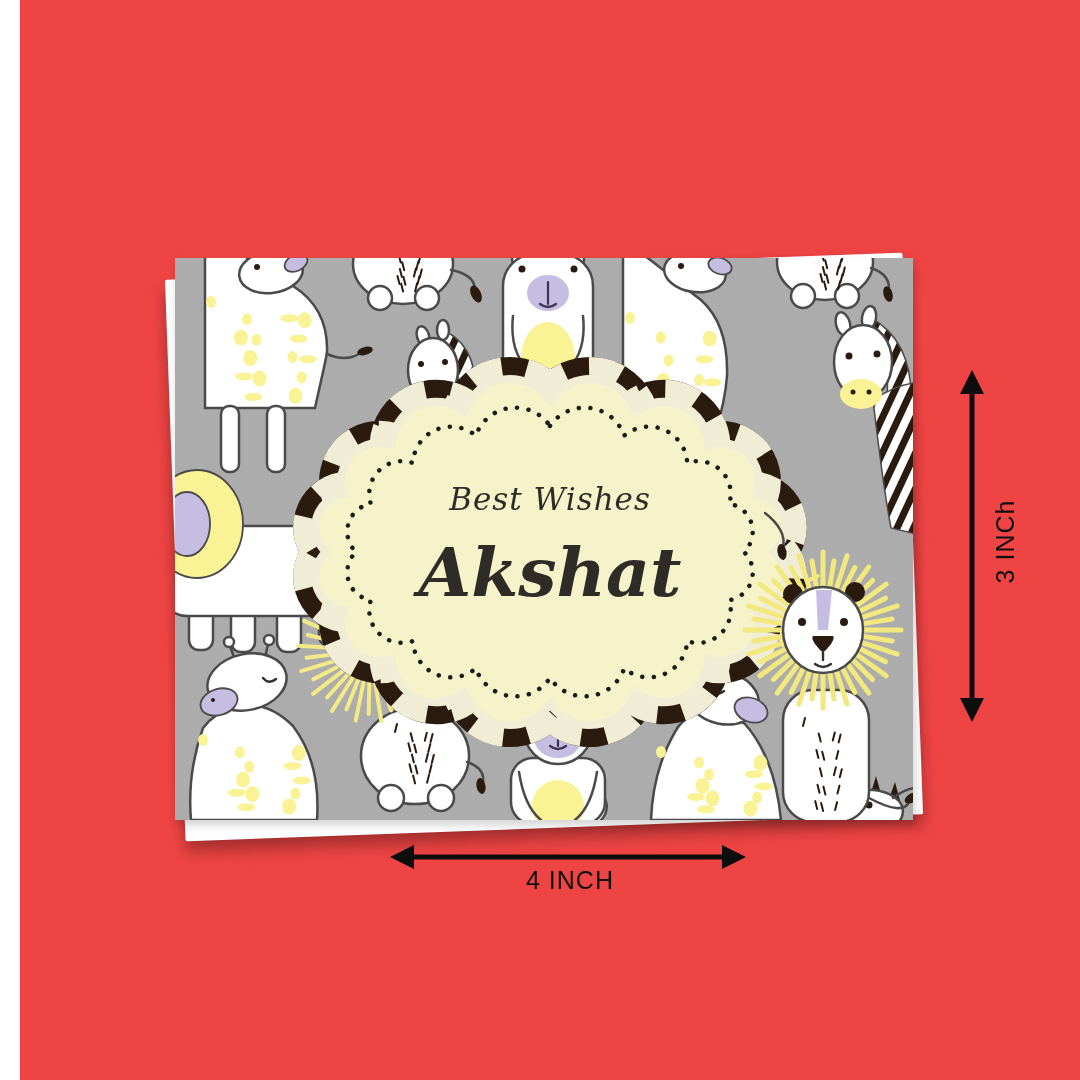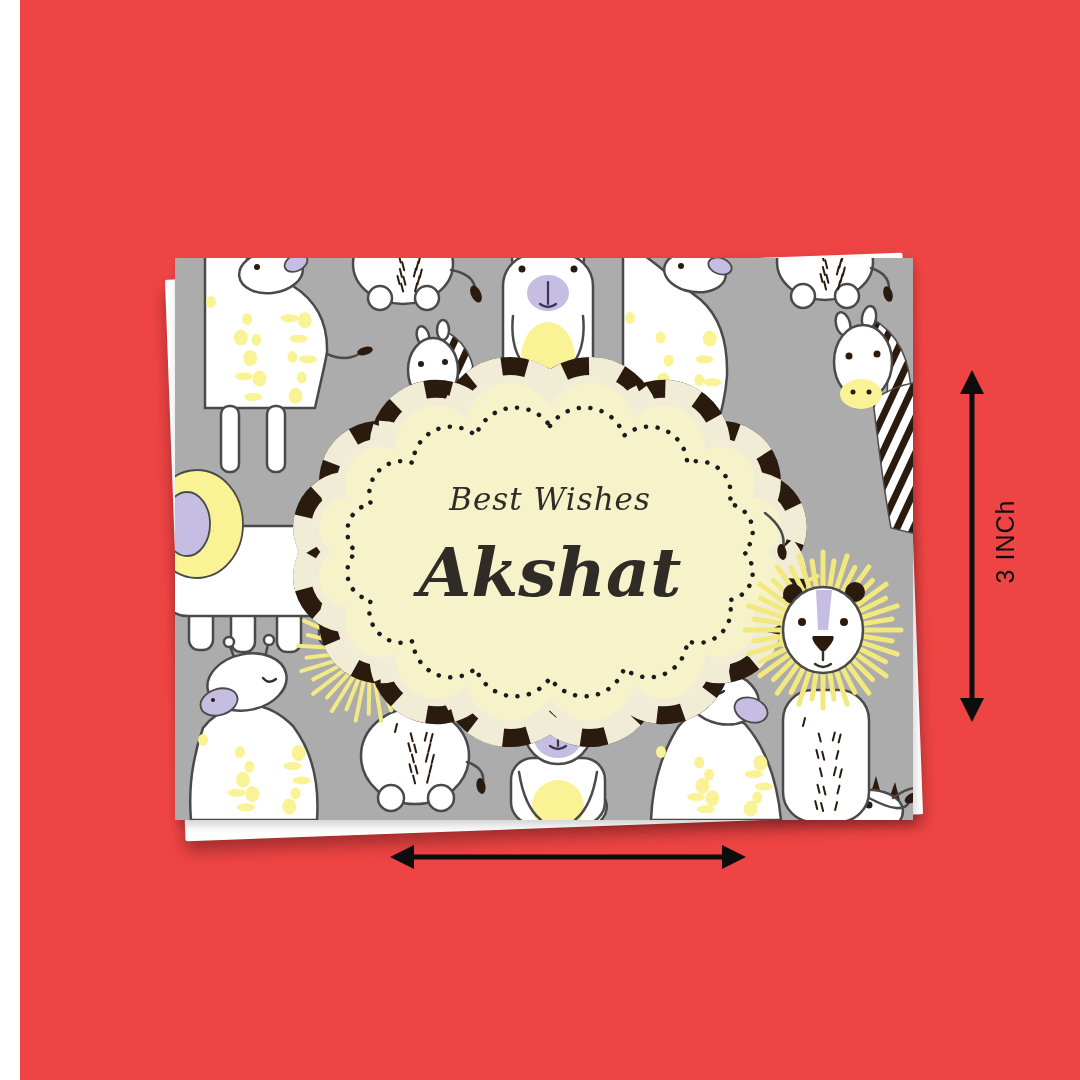"4 INCH" div.dim-label-h { html: none -> <div>4 INCH</div> }
